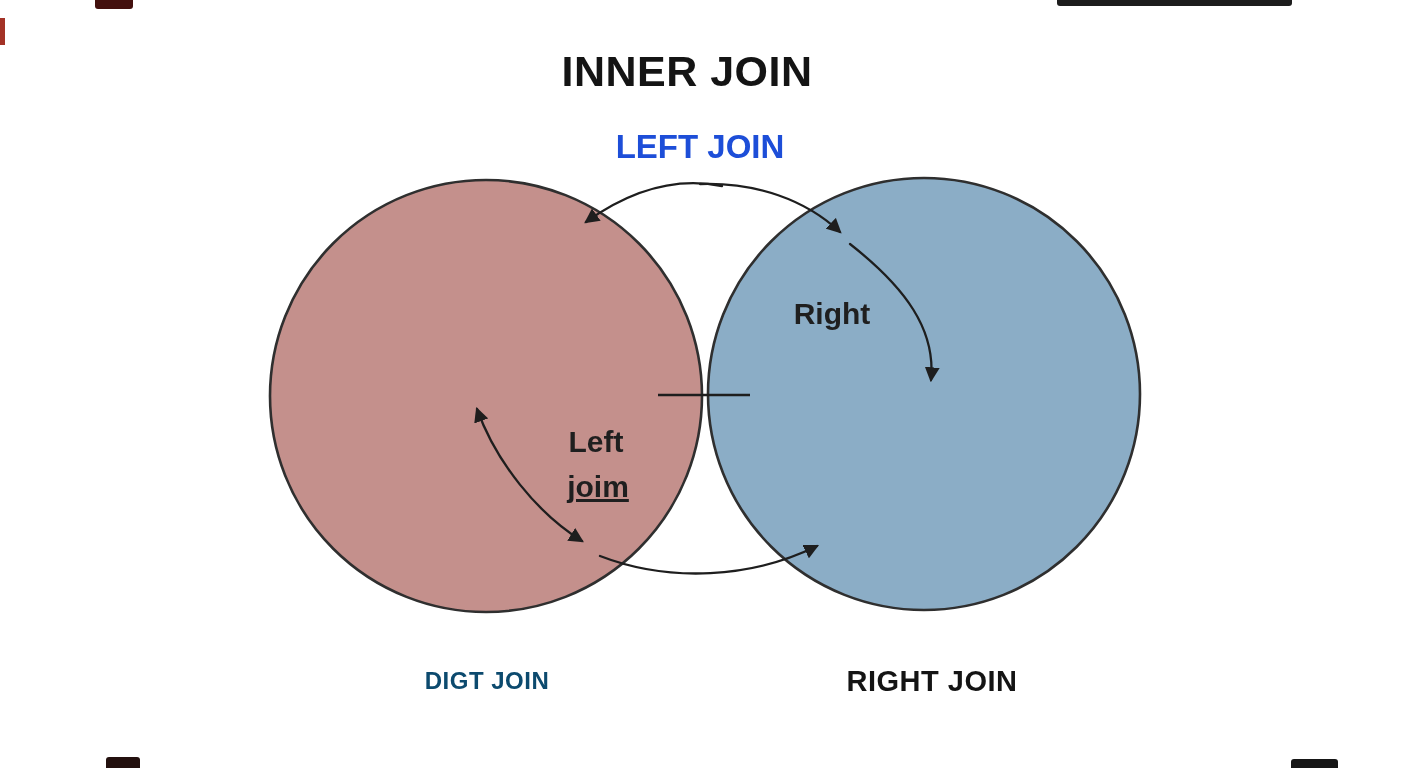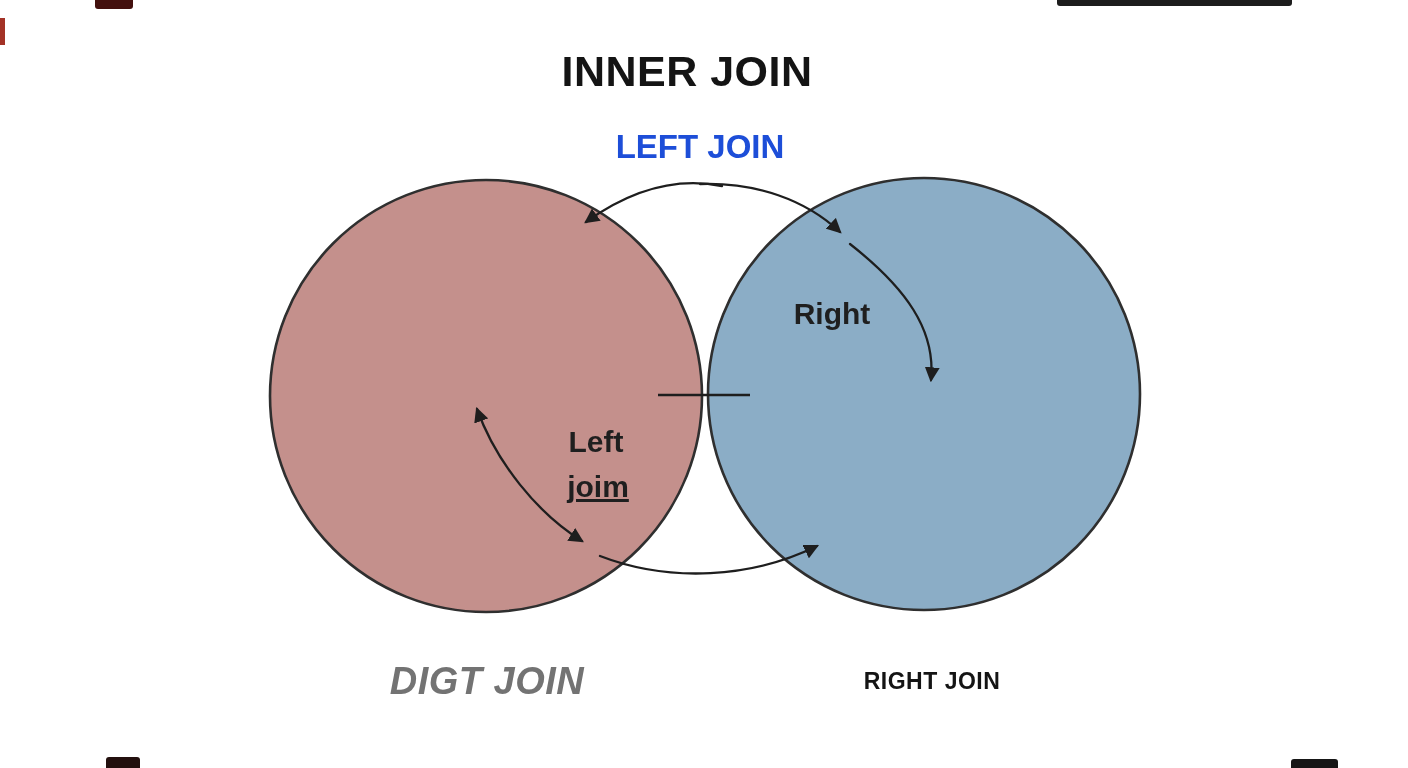"DIGT JOIN" .bottom-left { color: #737373 -> #0c4a6e; font-size: 38px -> 24px; font-style: italic -> none }
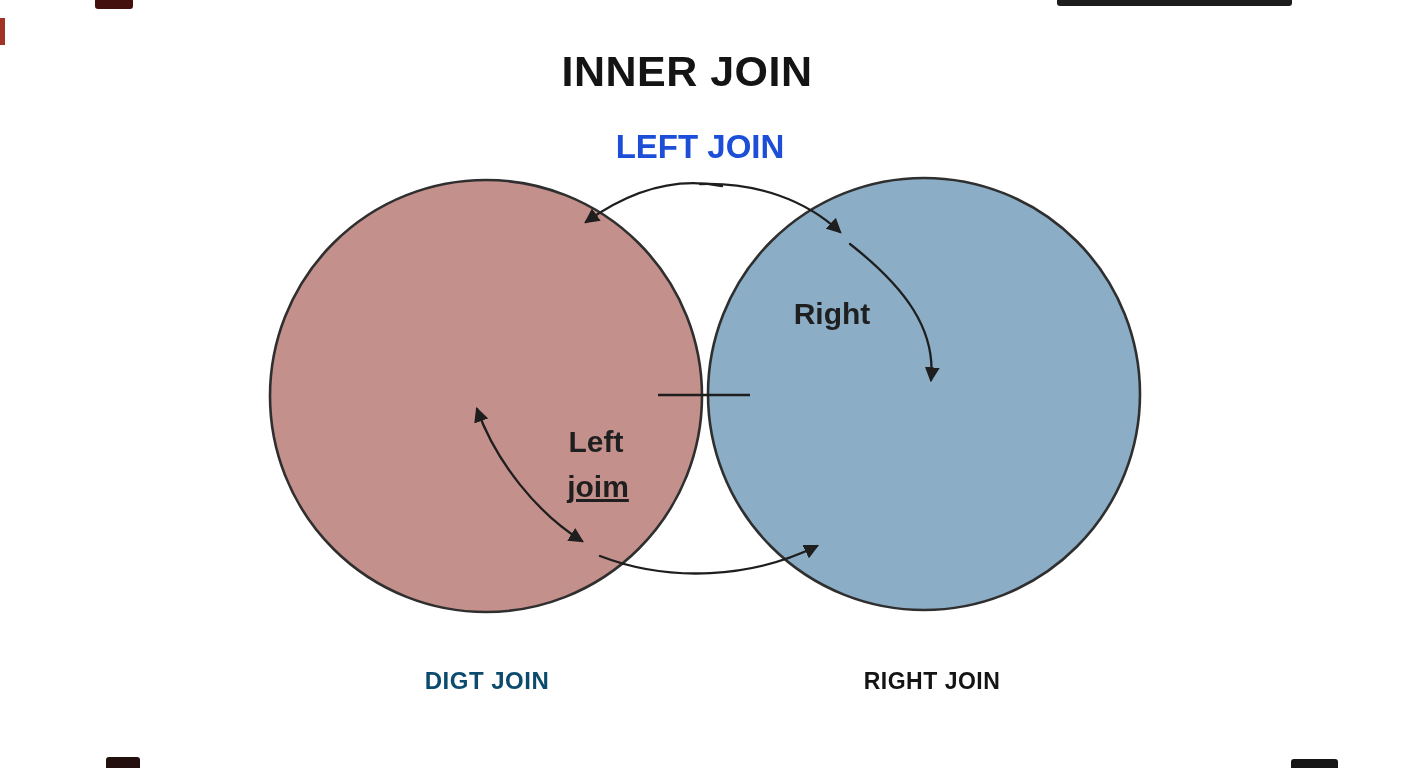"RIGHT JOIN" .bottom-right { font-size: 23px -> 29px }
